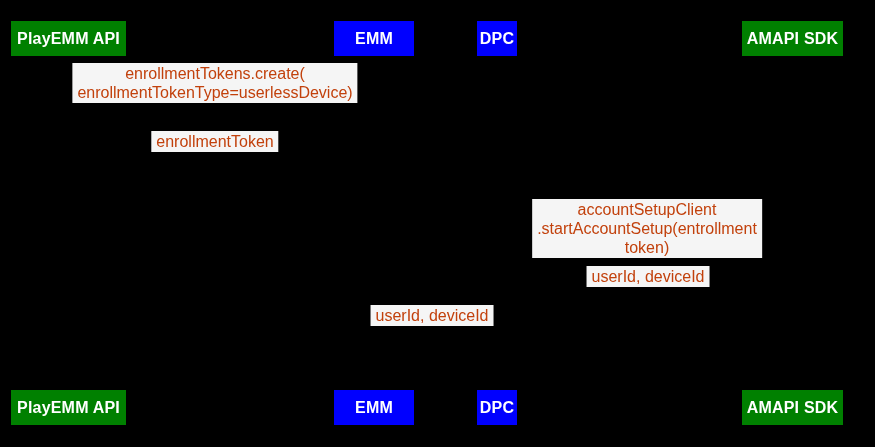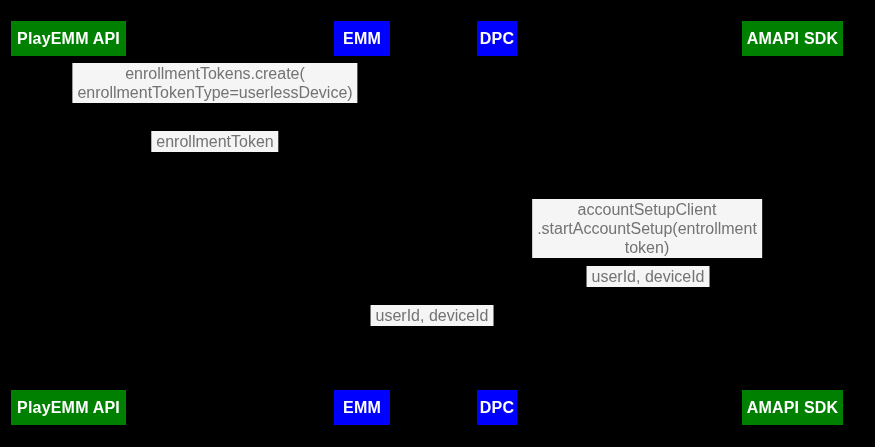"EMM" .a2 { width: 56px -> 80px }
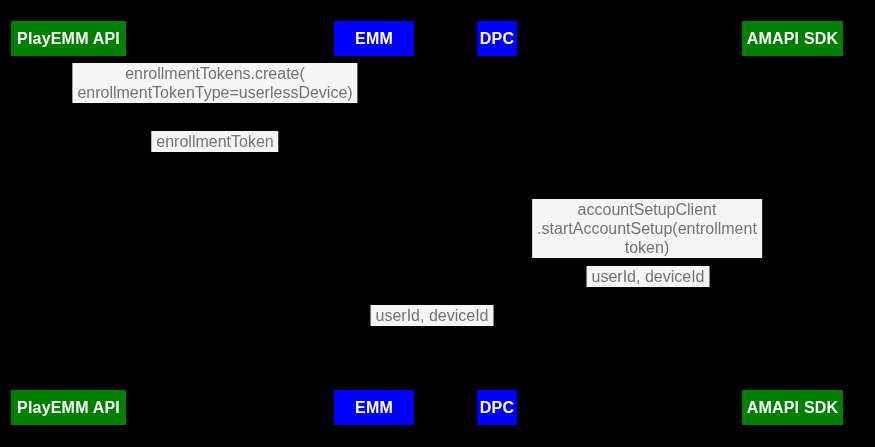"enrollmentTokens.create(" .msg { color: #737373 -> #c2410c }
